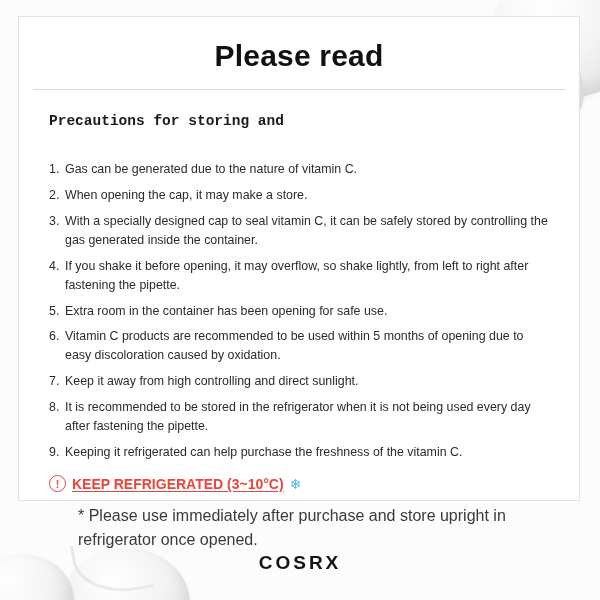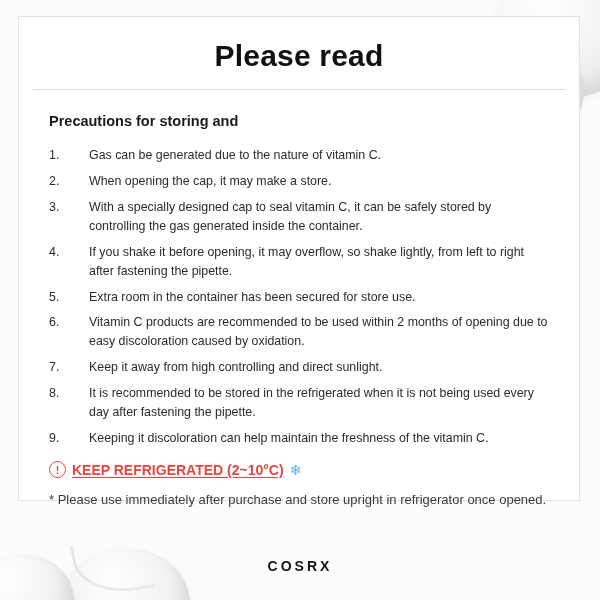"Precautions for storing and" .subtitle { font-family: none -> Liberation Mono, monospace; margin-bottom: 14px -> 28px }
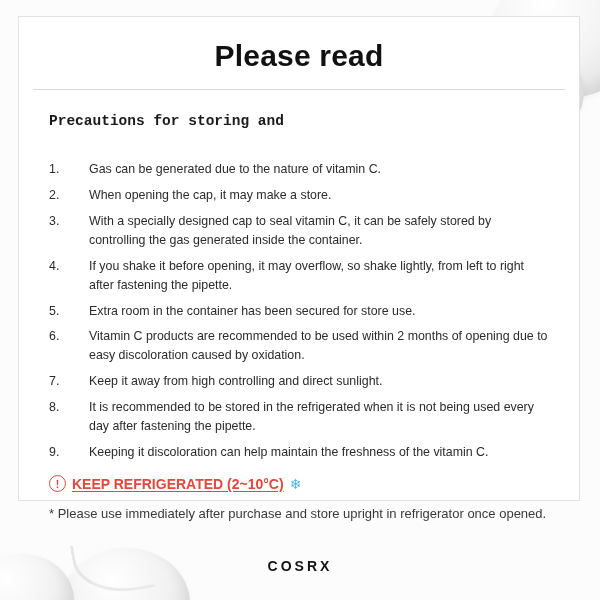"Gas can be generated due" ol.notes li .cont { margin-left: 24px -> none }
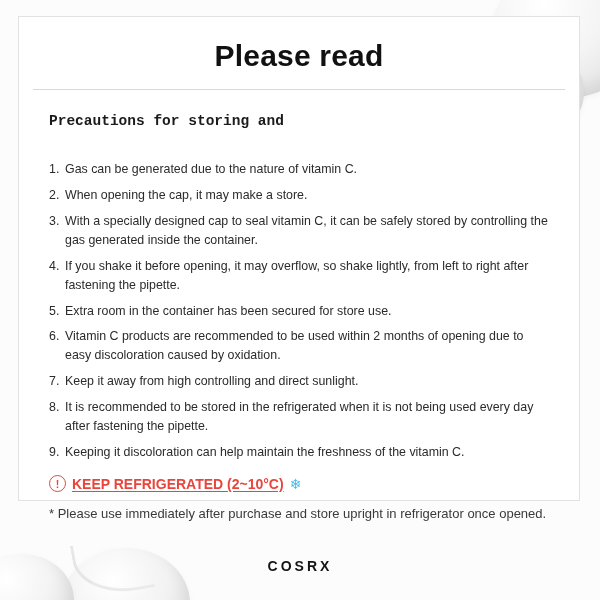"Extra room in the container" span.cont { text: secured for store -> opening for safe }
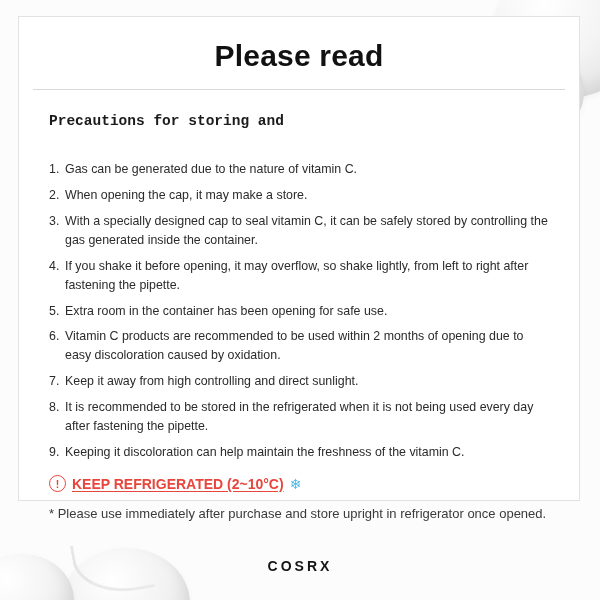"Vitamin C products are recommended" span.cont { text: 2 -> 5 }
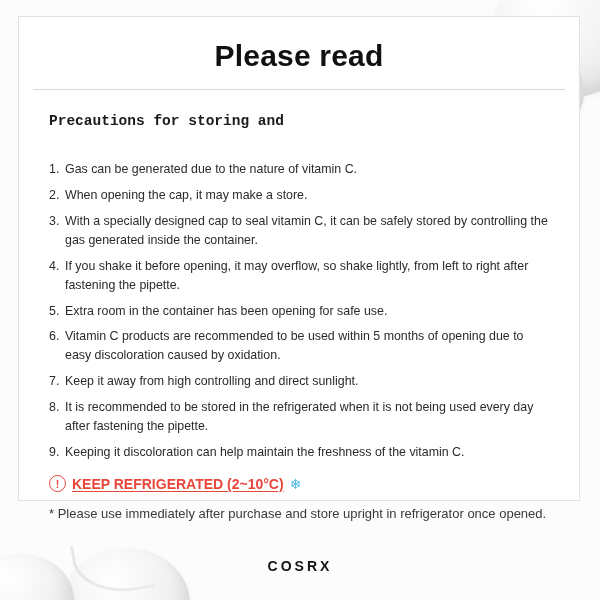"It is recommended to be" span.cont { text: refrigerated -> refrigerator }
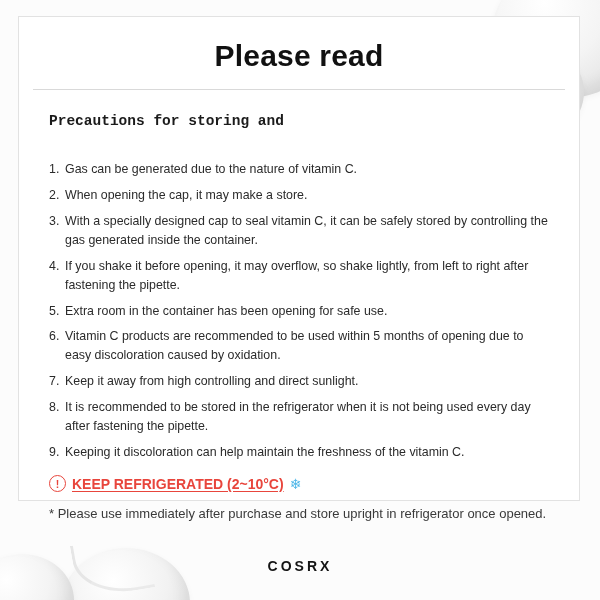"Keeping it discoloration can help" span.cont { text: discoloration can help maintain -> refrigerated can help purchase }
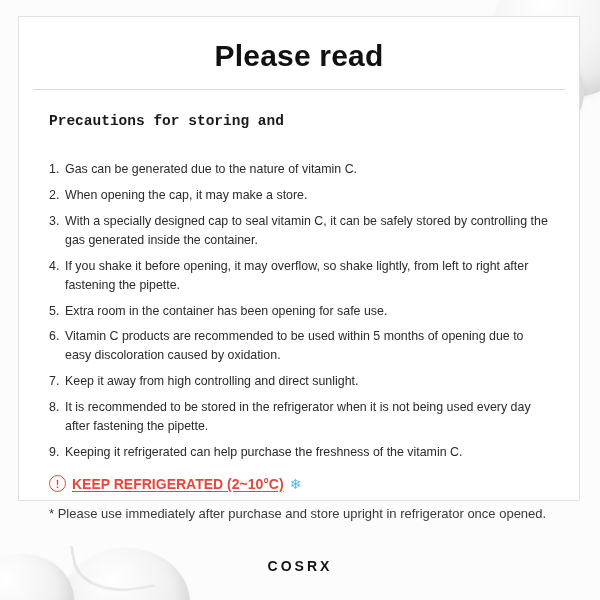"KEEP REFRIGERATED (2~10°C)" span.refrig-text { text: 2 -> 3 }
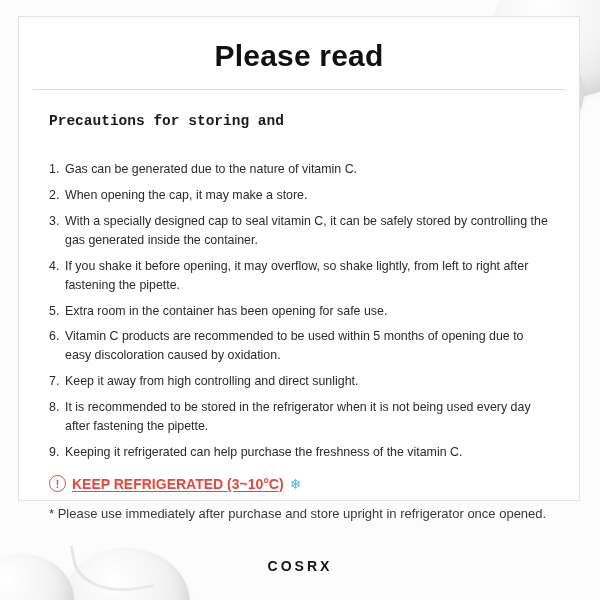"* Please use immediately after" .footnote { font-size: 13px -> 16px; margin-left: none -> 29px }
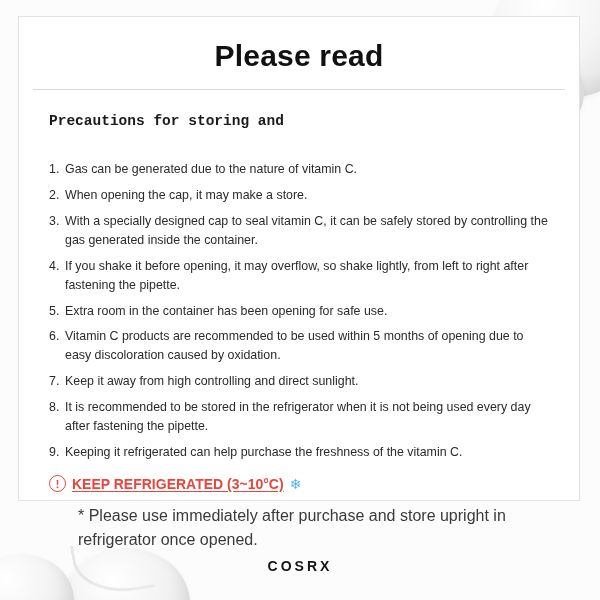"COSRX" .brand { font-size: 14px -> 19px }
